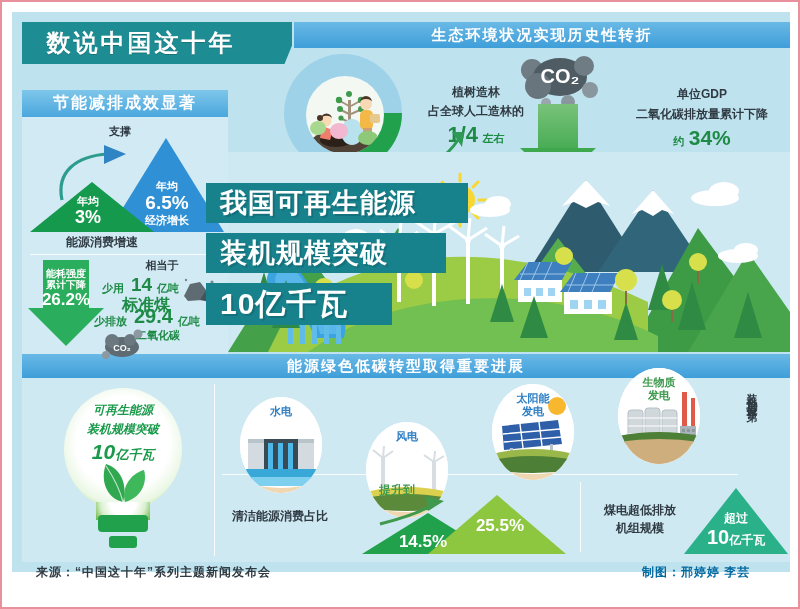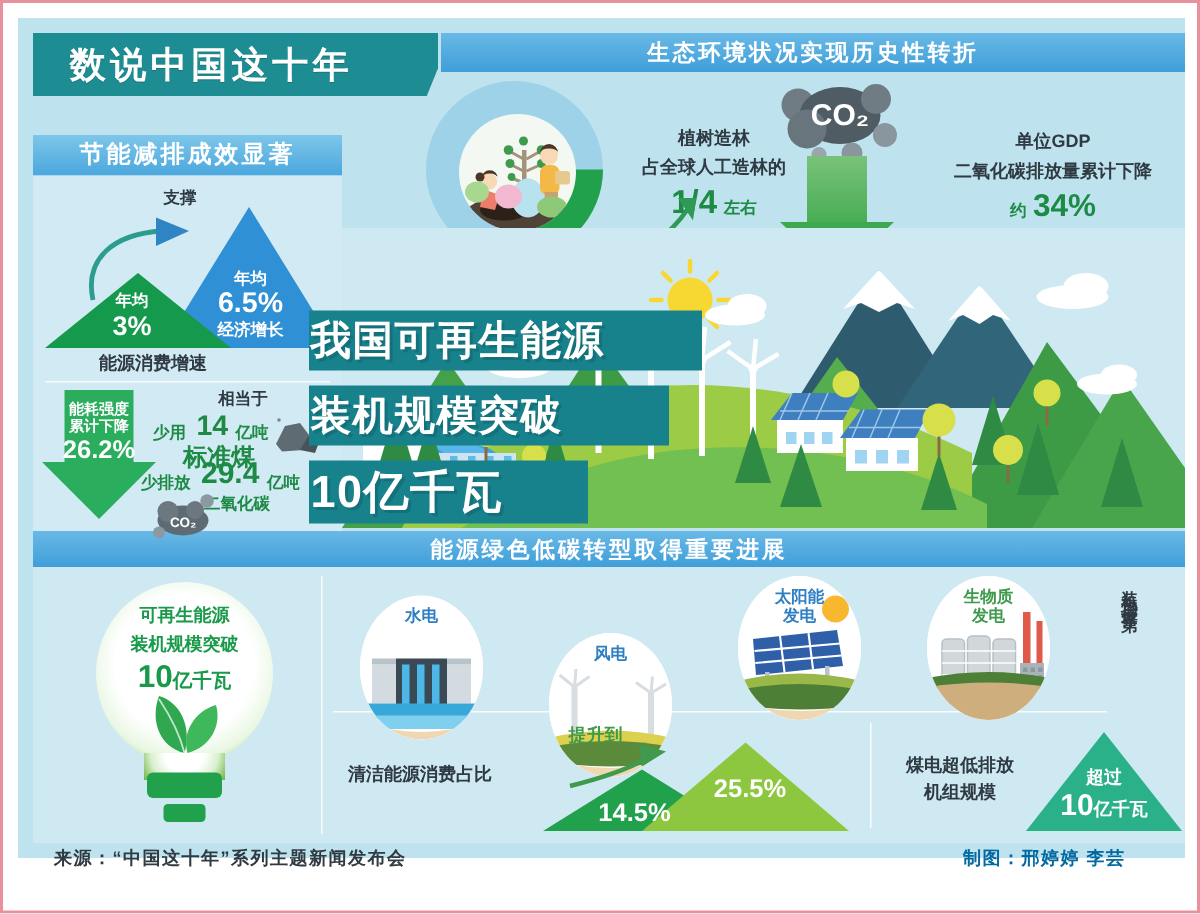"我国可再生能源" .hl { margin-top: 24px -> none; padding-left: 1px -> 14px }
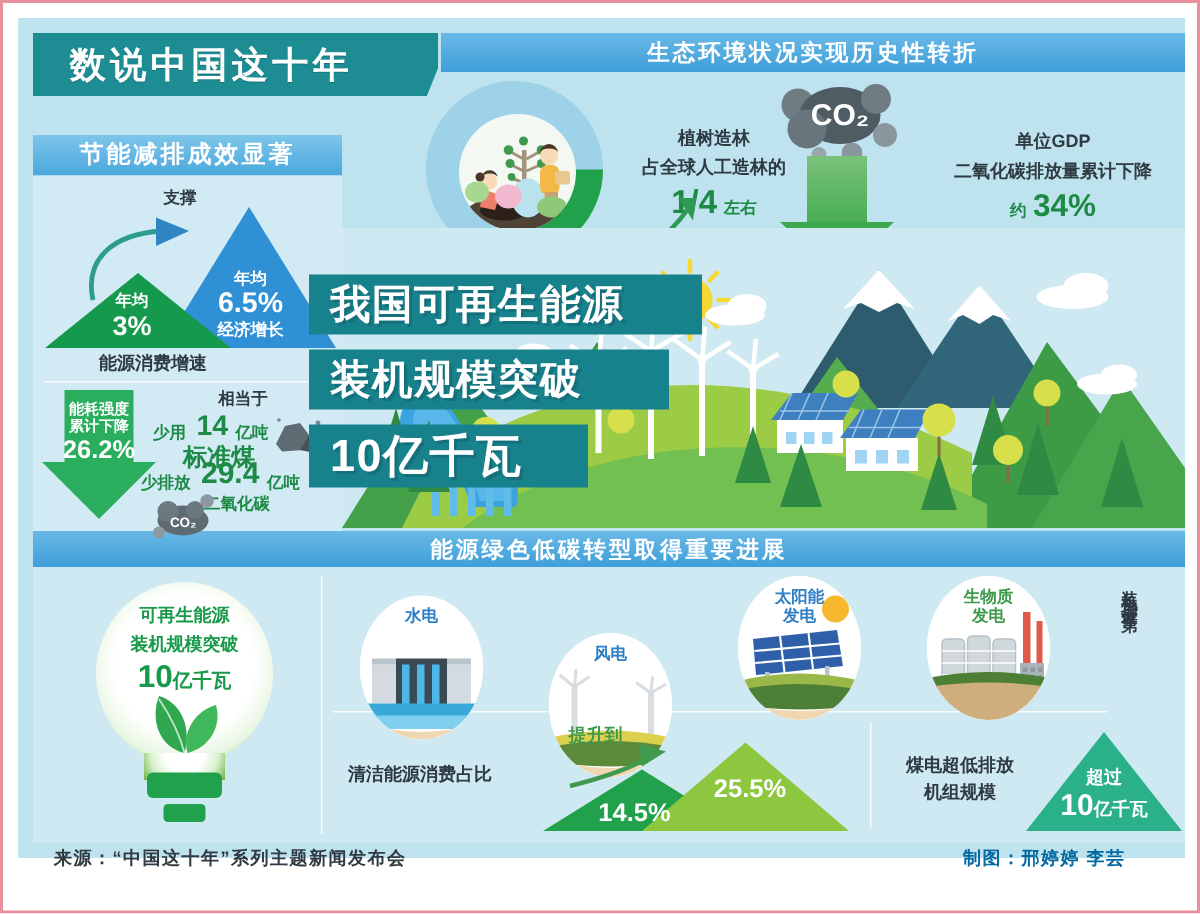"生物质" div.abs { top: 382px -> 366px }
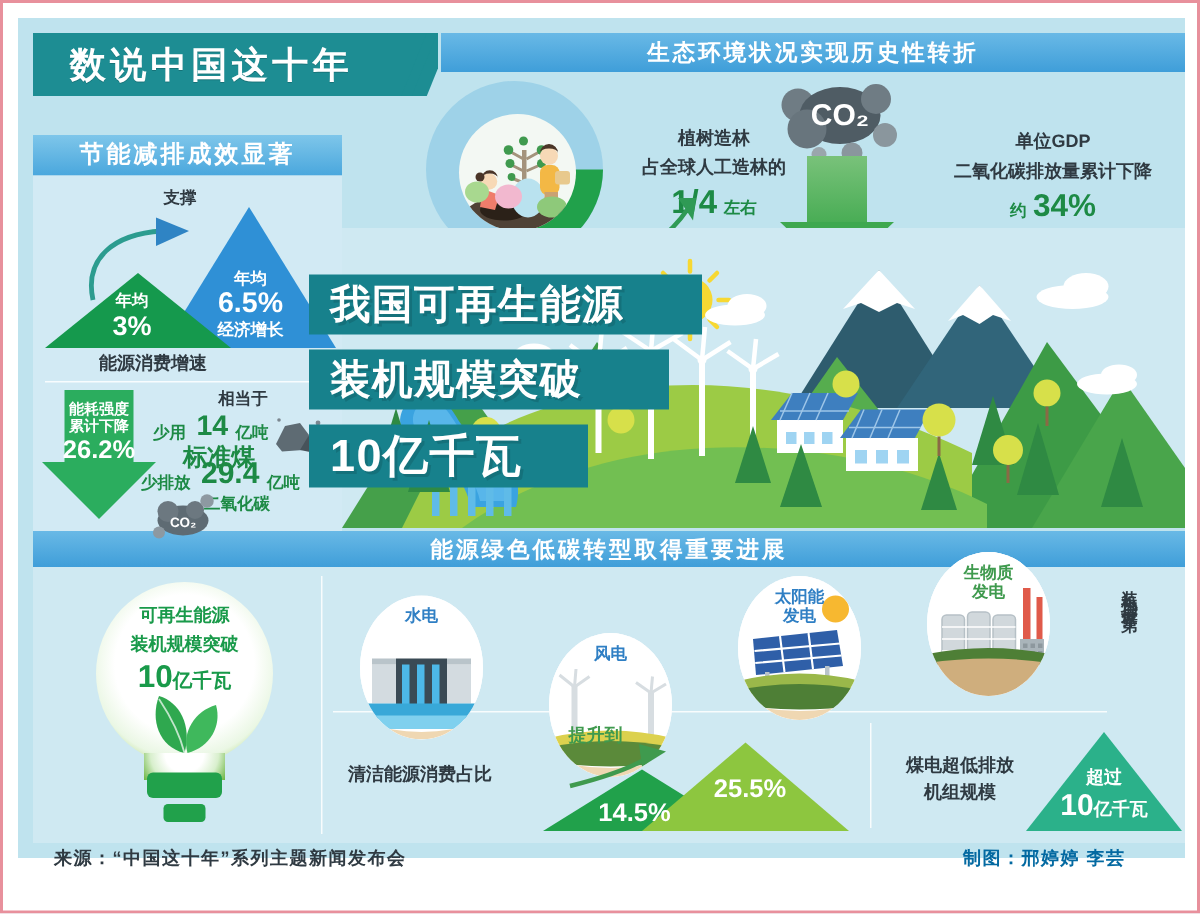"可再生能源" .bulb-txt { font-style: none -> italic }
